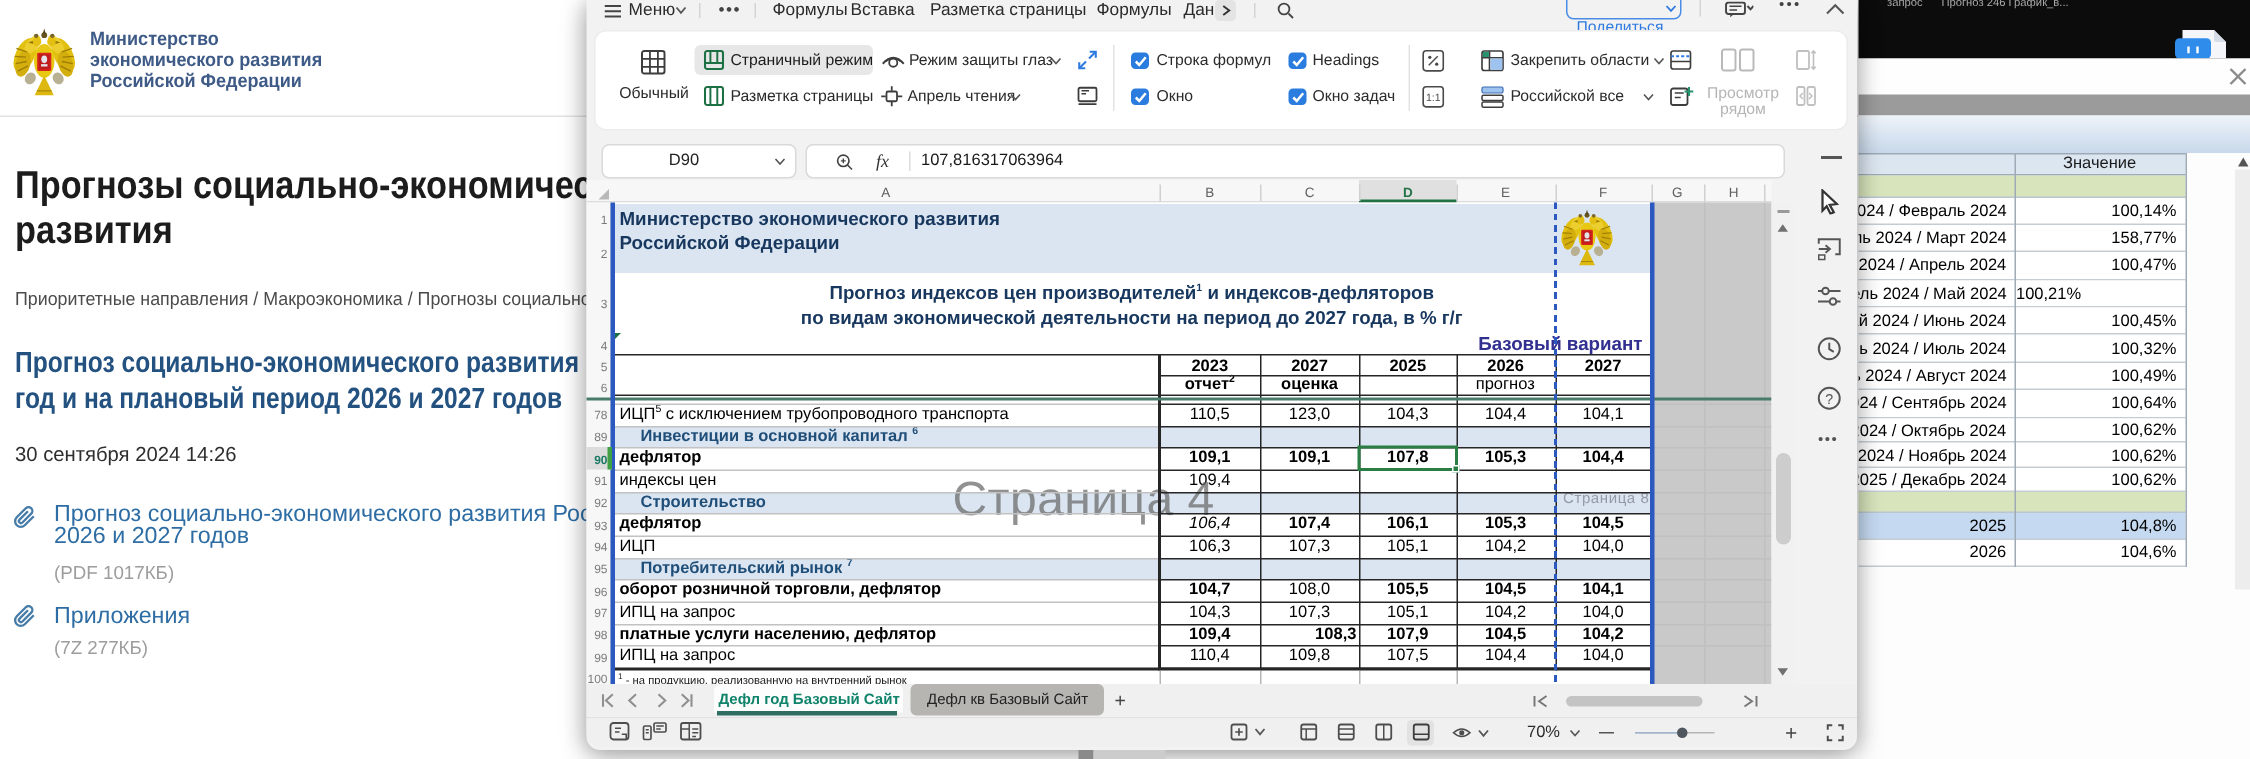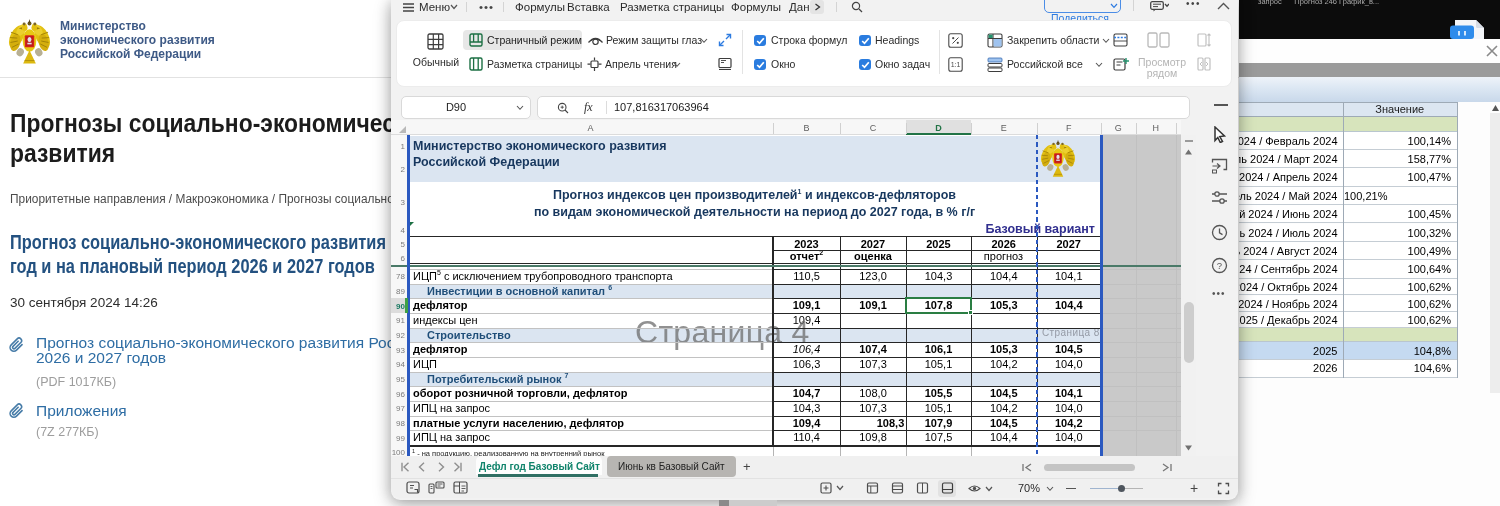"Июнь кв Базовый Сайт" div.ab { text: Июнь -> Дефл }
